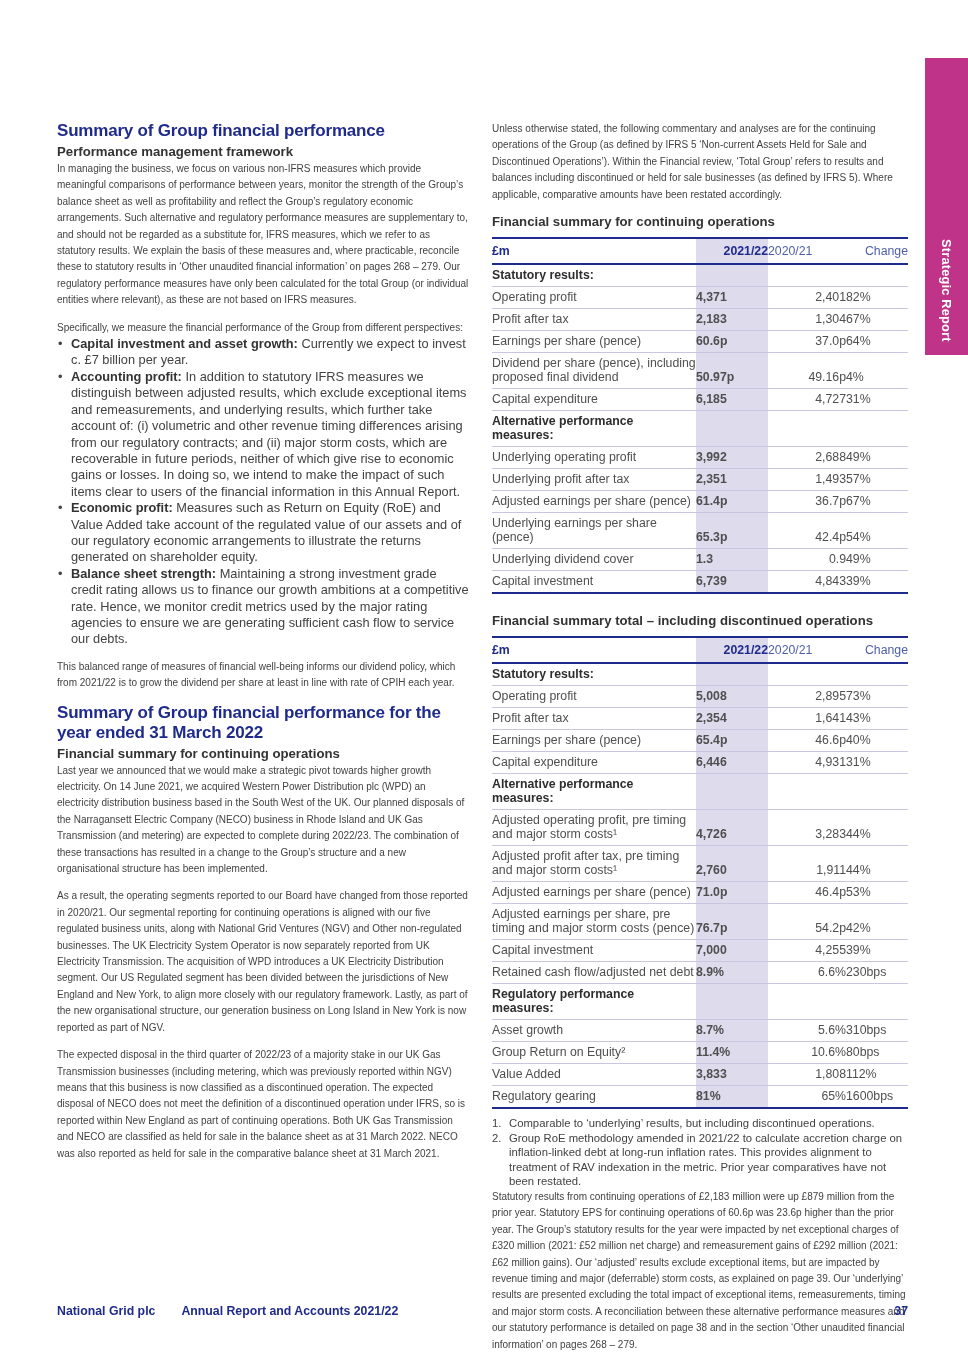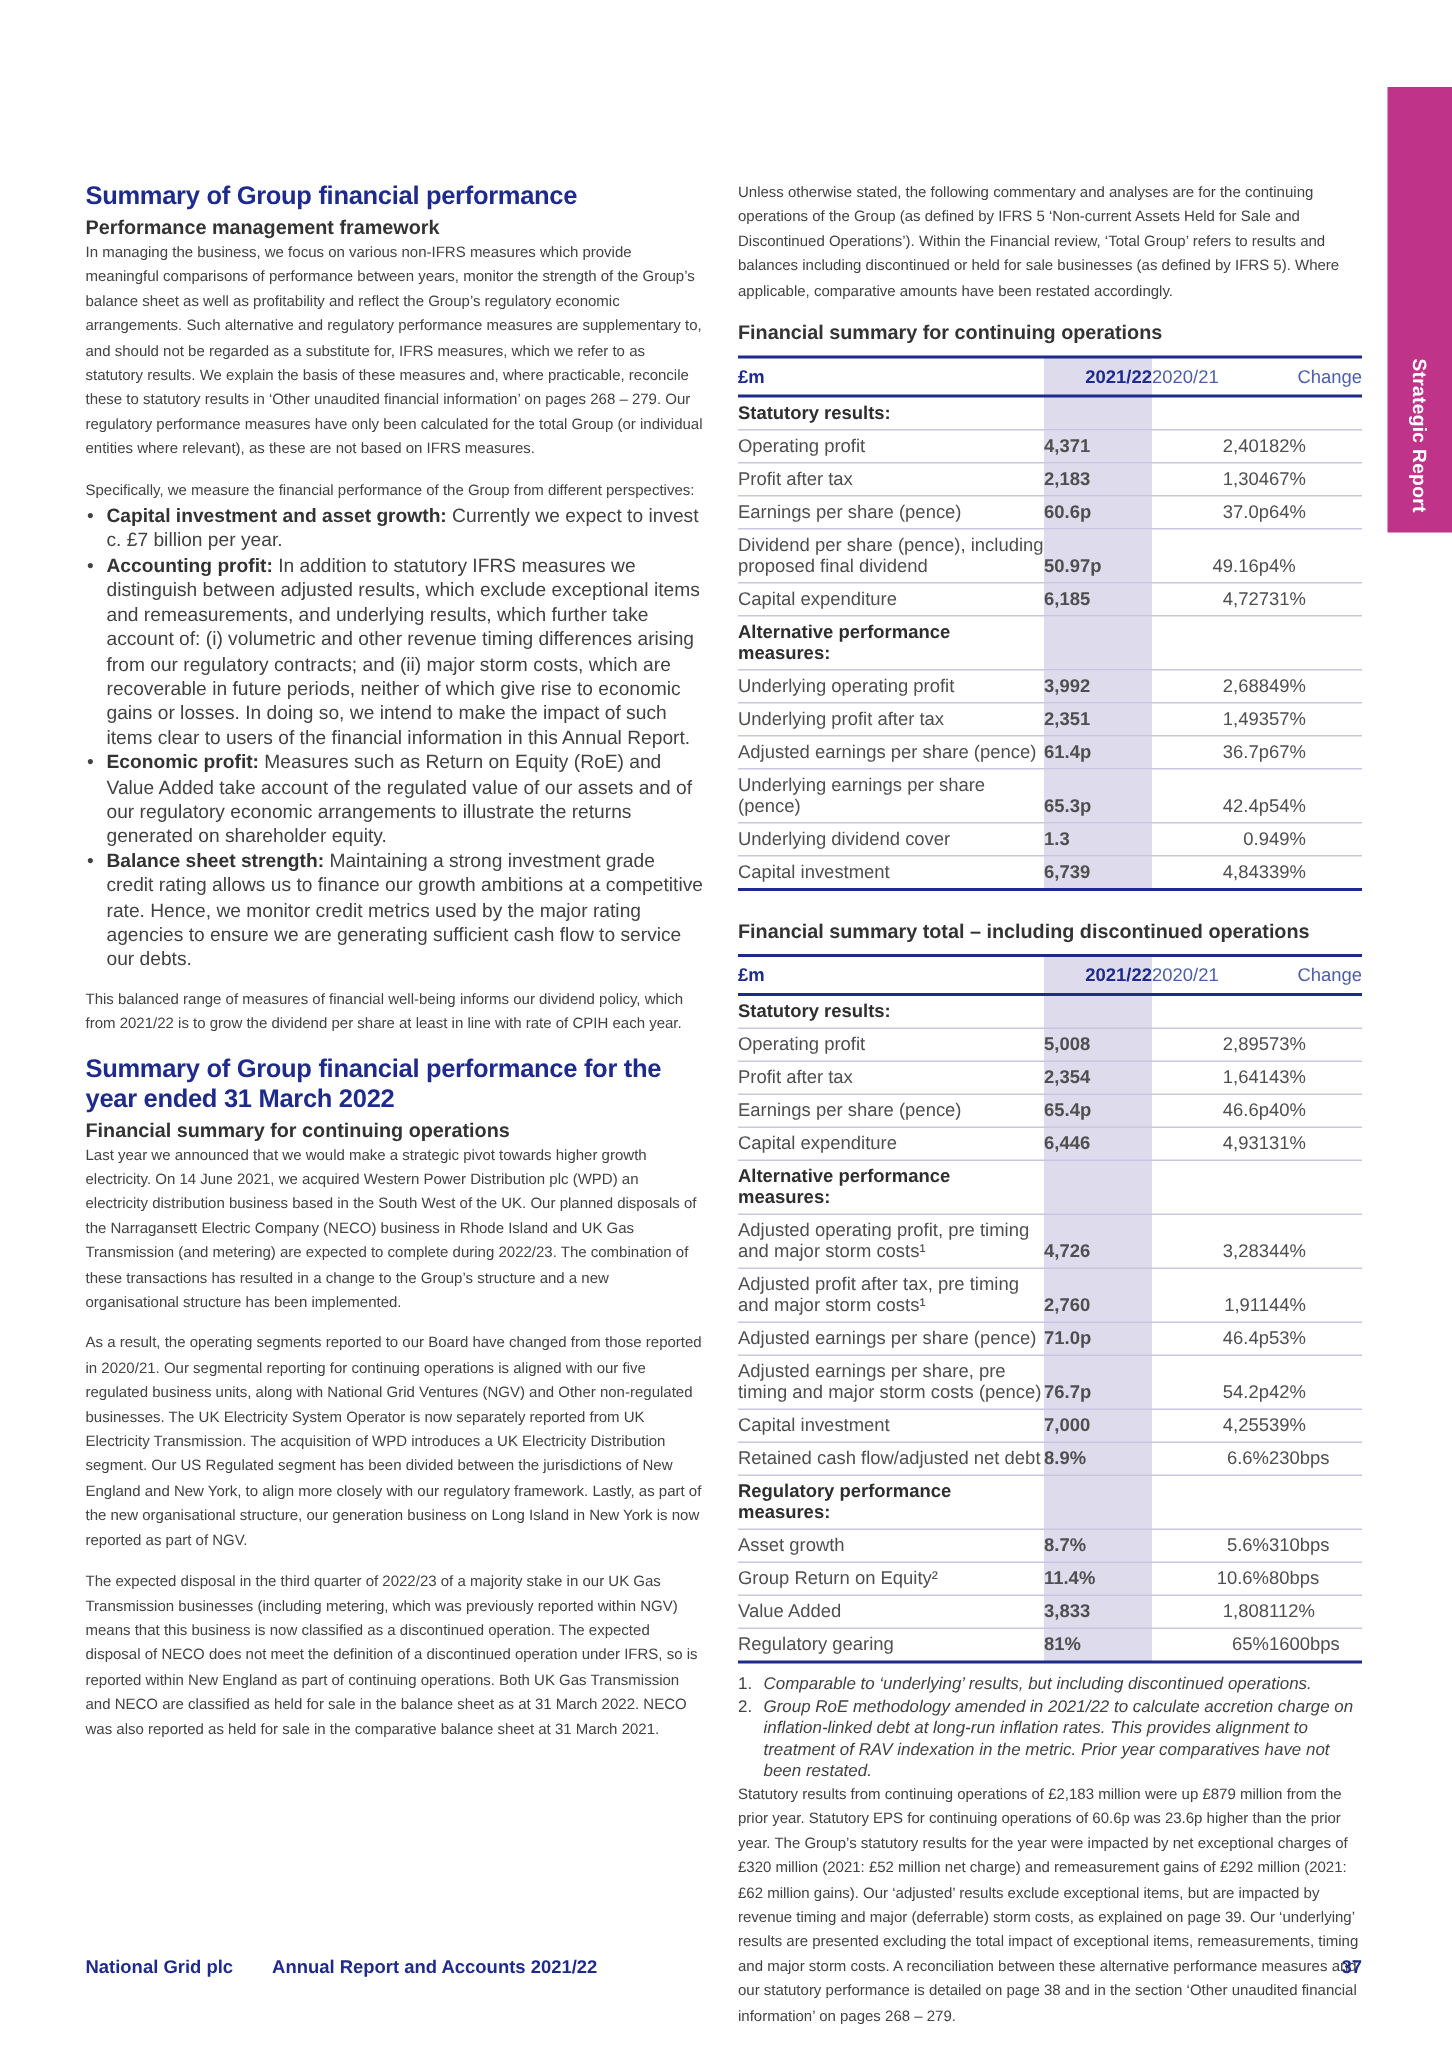"Comparable to ‘underlying’ results, but" .fnote .fn-text { font-style: italic -> none }
